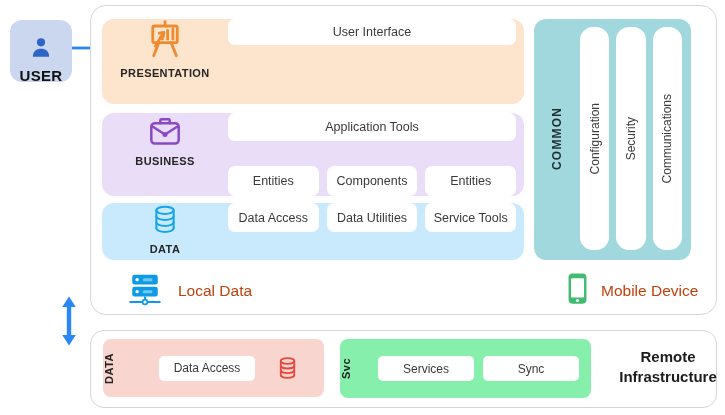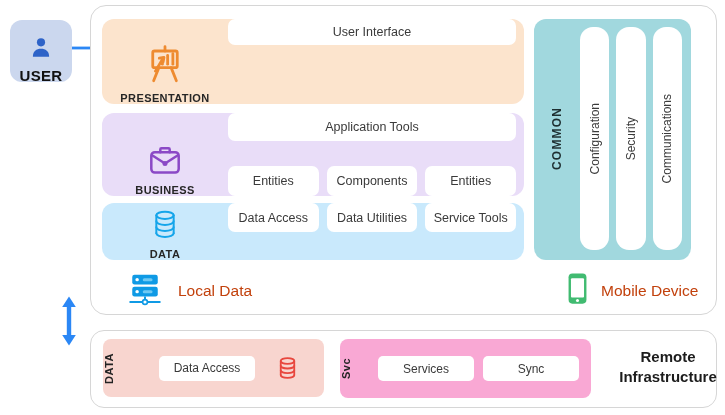"PRESENTATION" .layer-label { justify-content: flex-end -> flex-start }
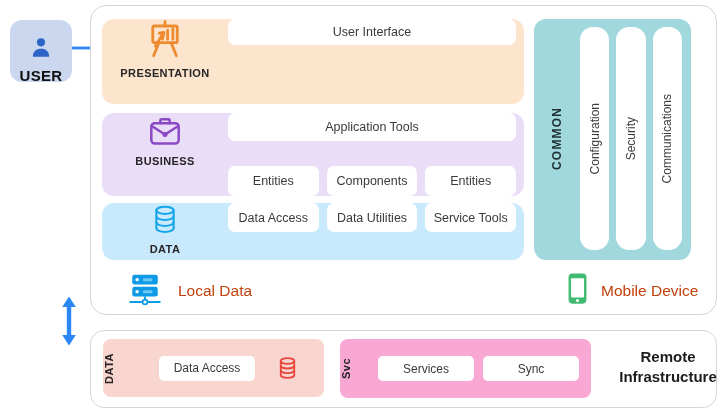"Services" .remote-svc { background: #f9a8d4 -> #86efac }
